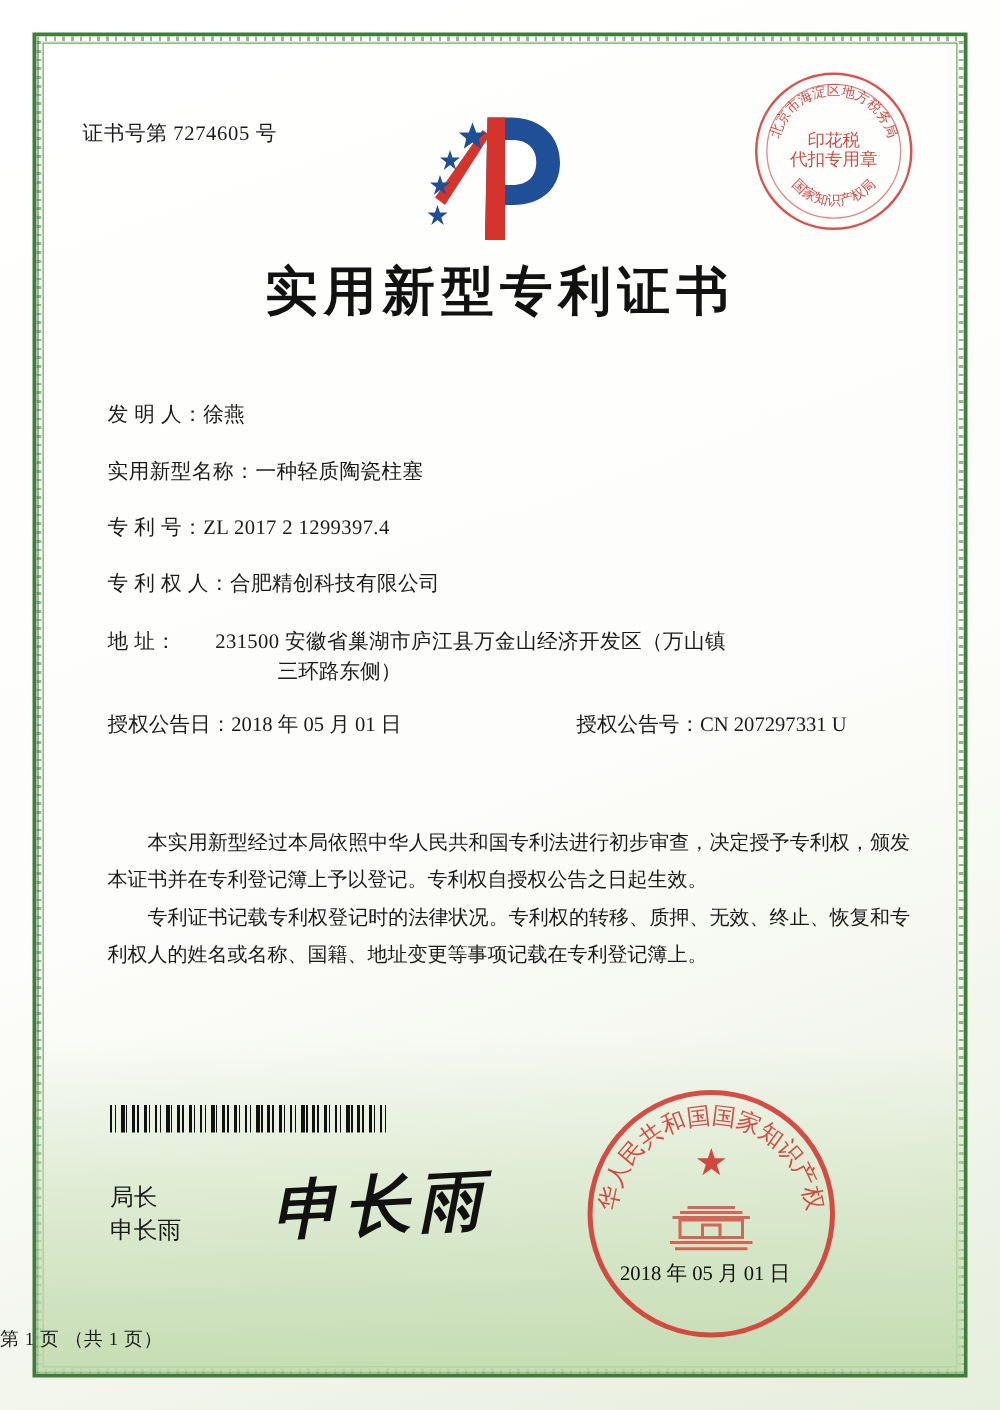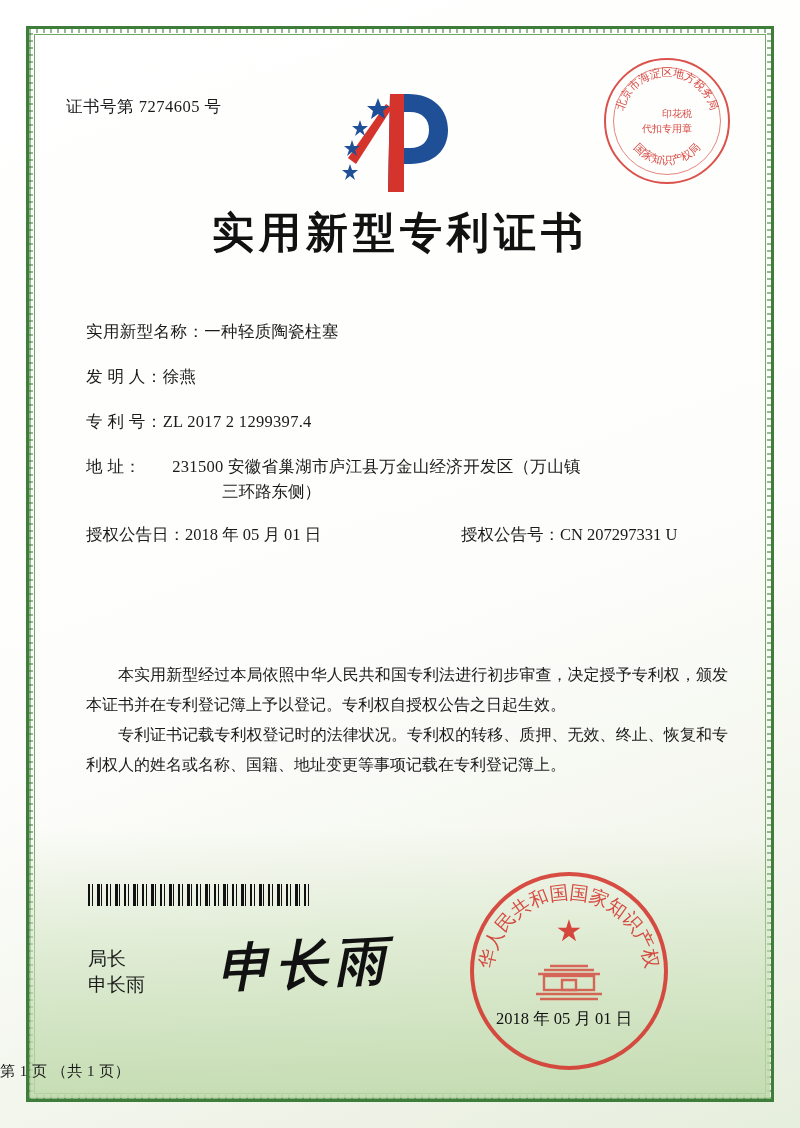"印花税" .stamp-tax .inner-text { font-size: 10px -> 14px; text-align: right -> center }
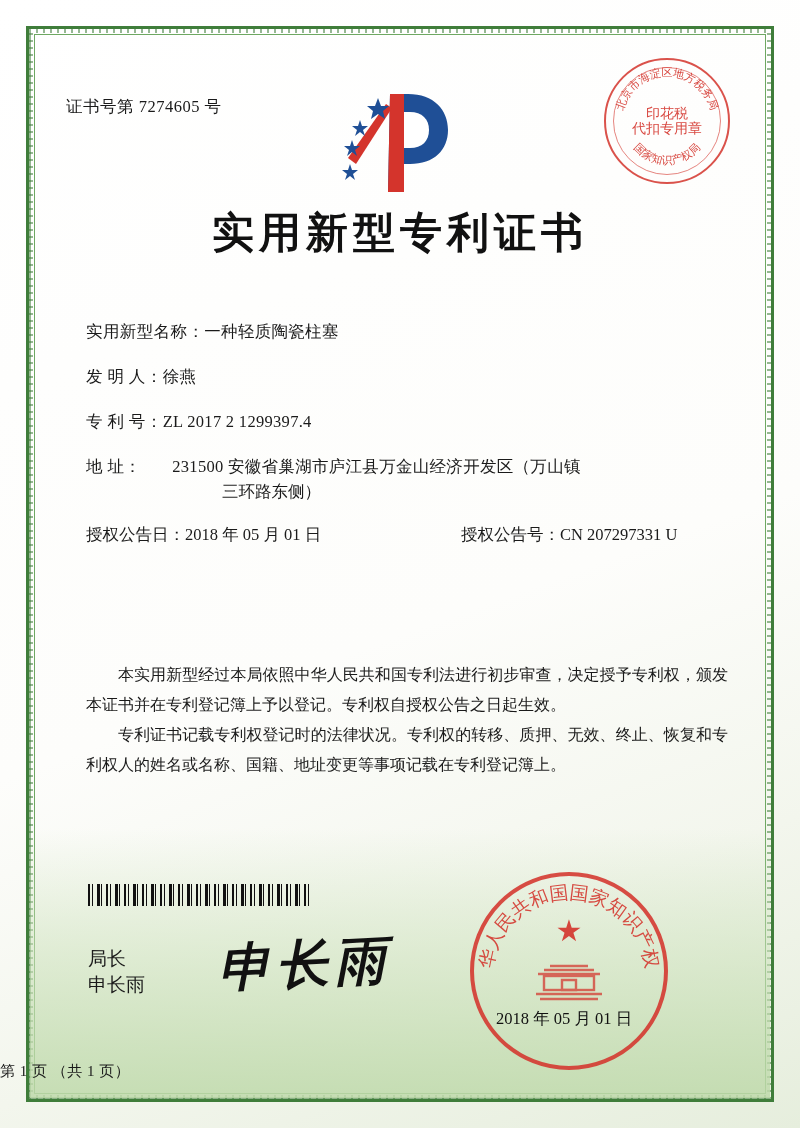"实用新型名称：" div.field-row { order: before "发 明 人：" -> after "发 明 人：" }
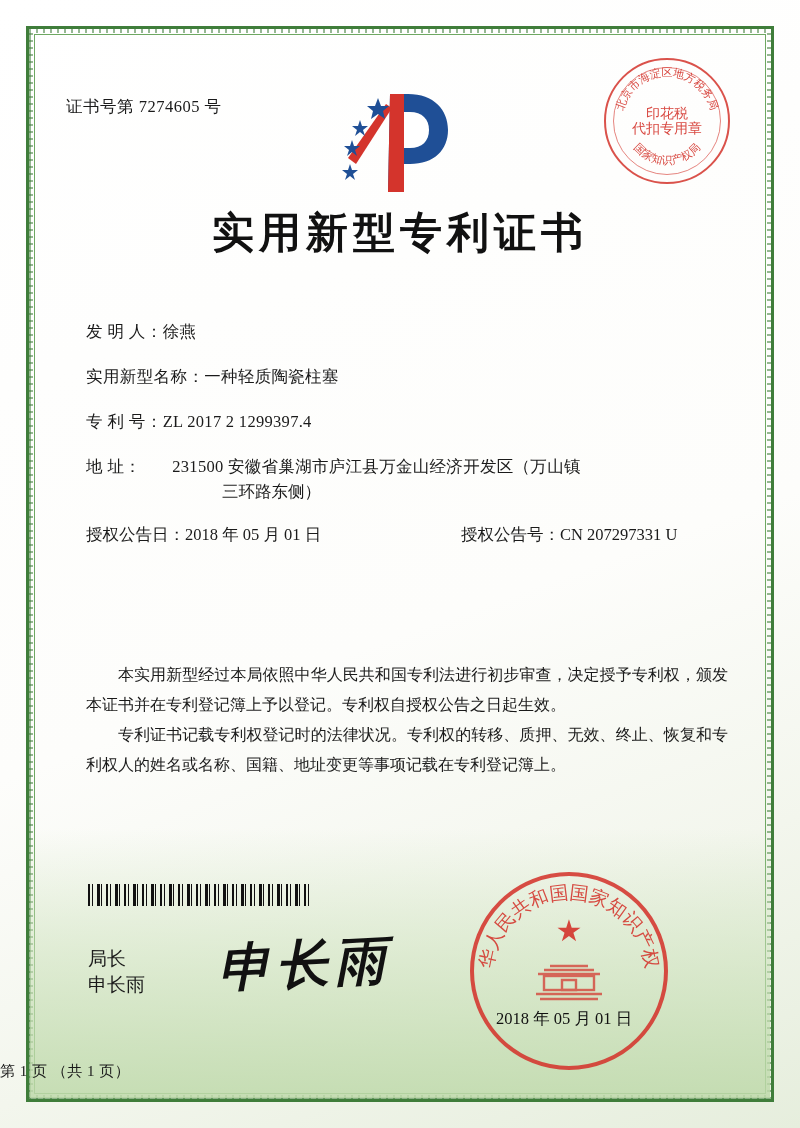"专 利 权 人：" div.field-row { html: none -> <div> <span>专 利 权 人：</span> <span>合肥精创科技有限公司</span> </div> }
